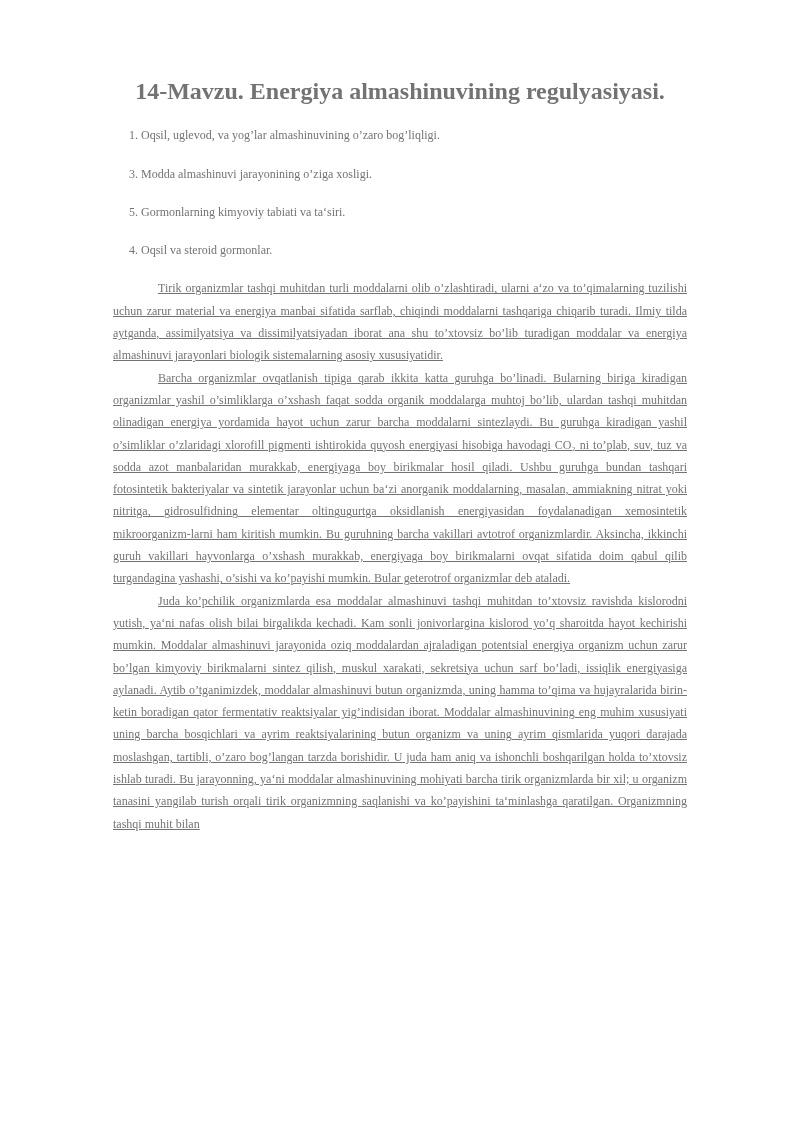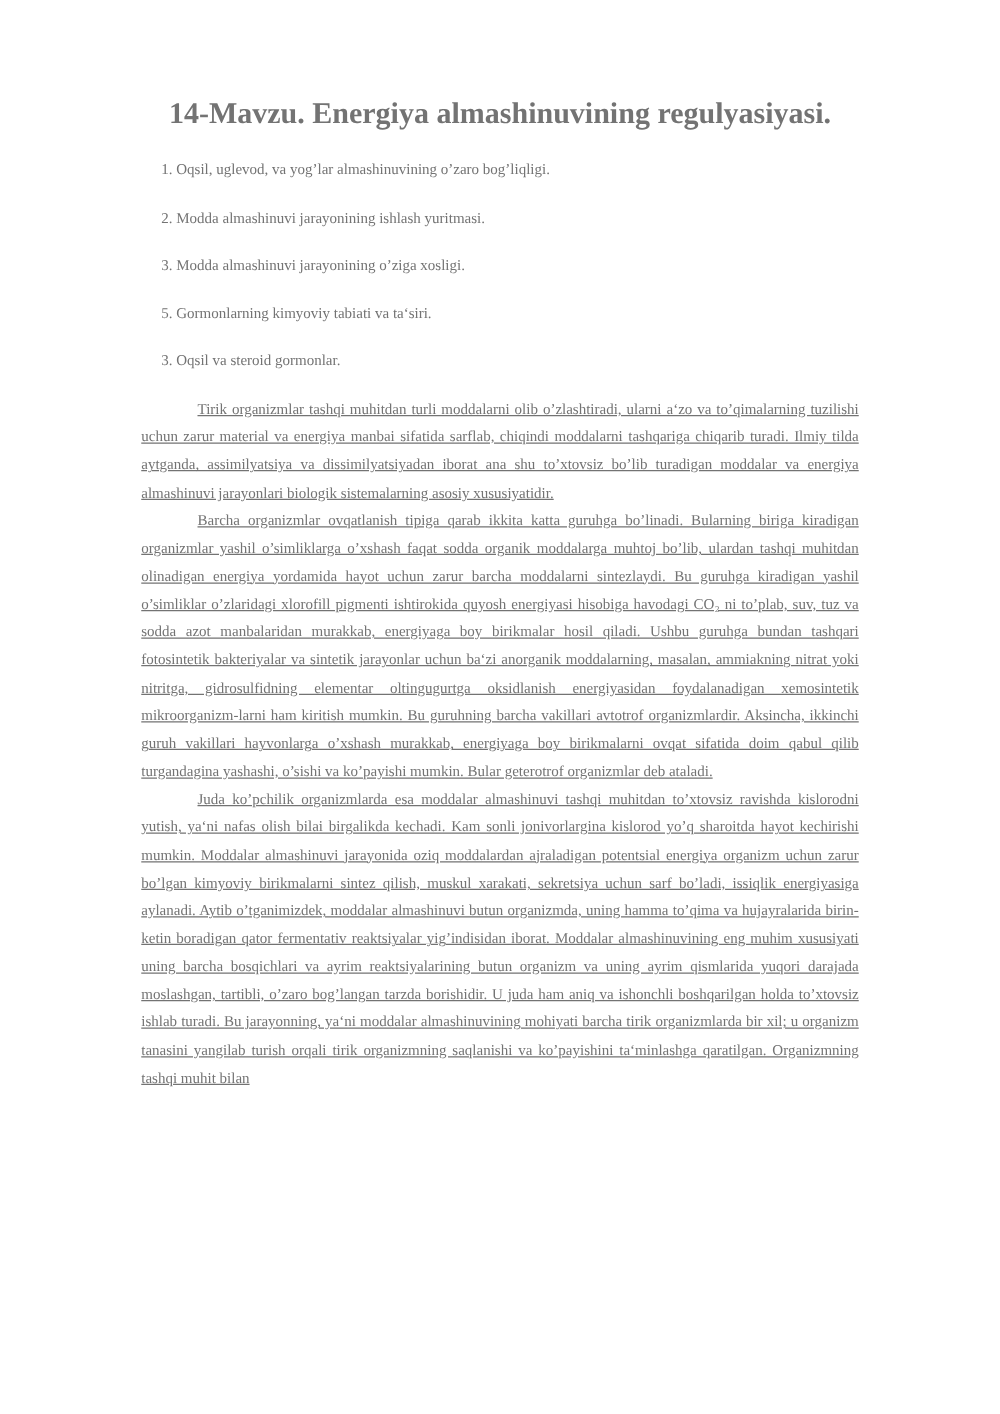"2. Modda almashinuvi jarayonining" div { html: <div>2. Modda almashinuvi jarayonining ishlash yuritmasi.</div> -> none }
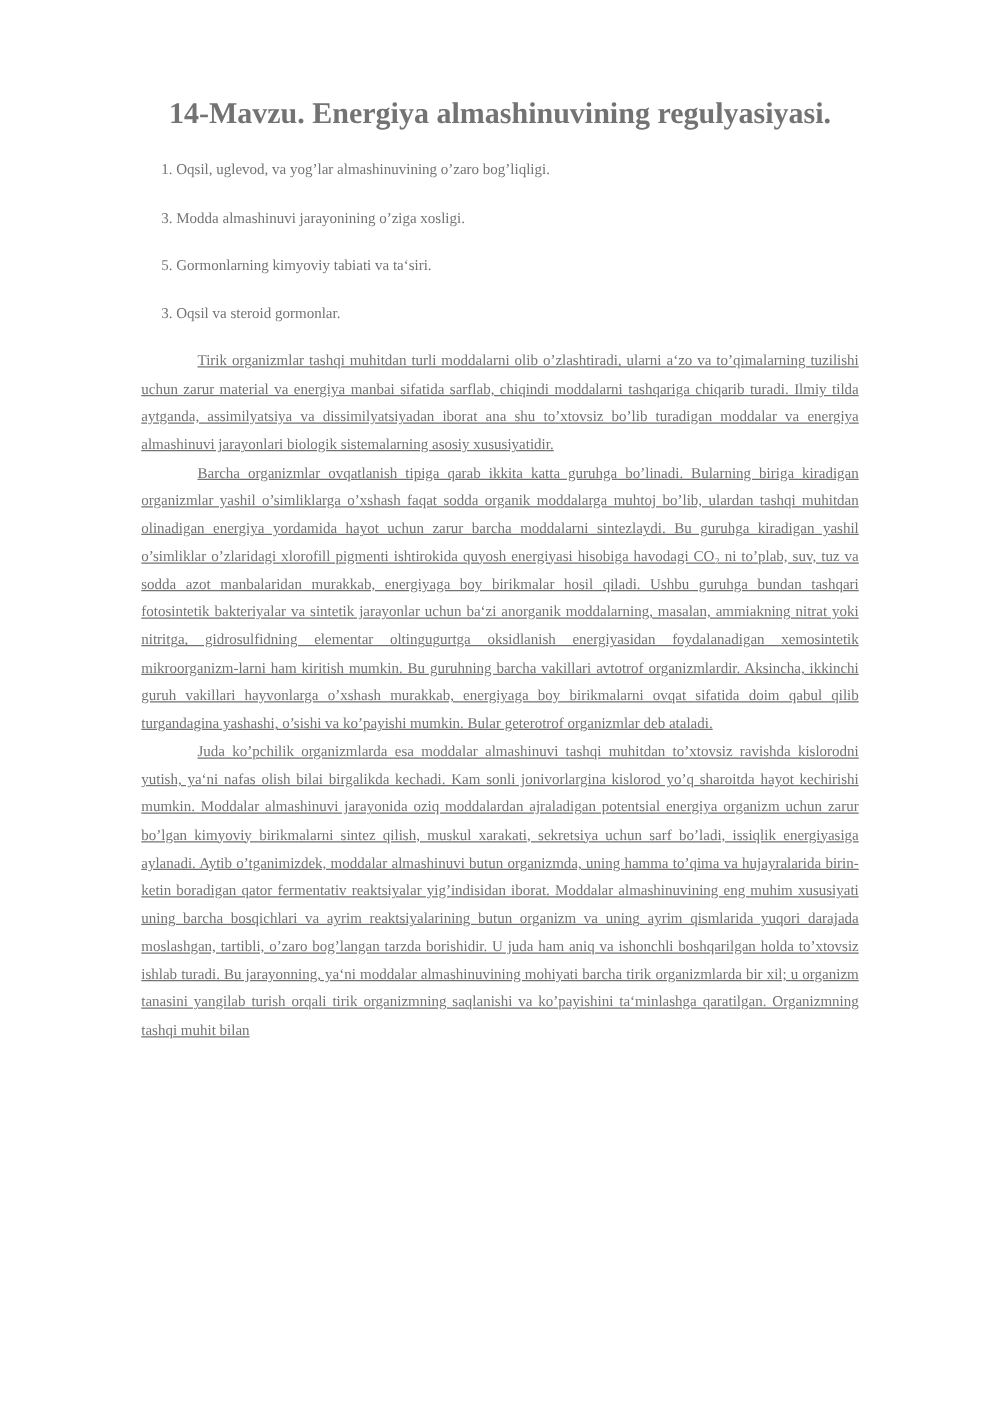"3. Oqsil va steroid gormonlar." div { text: 3 -> 4 }
